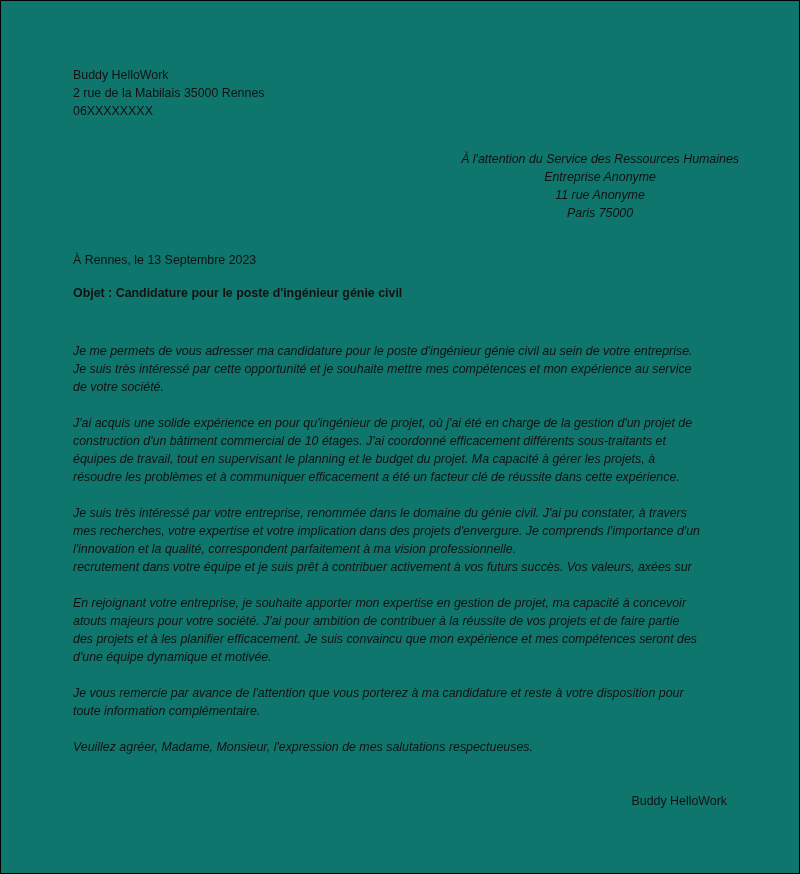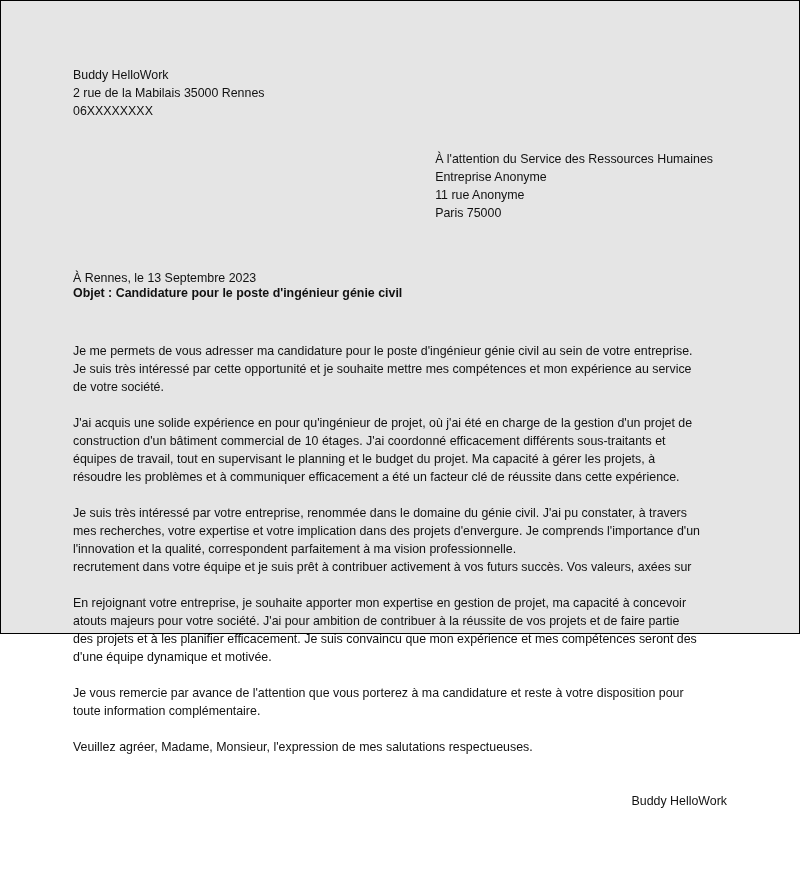"Buddy HelloWork" .page { background: #e5e5e5 -> #0f766e; height: 634px -> 874px }
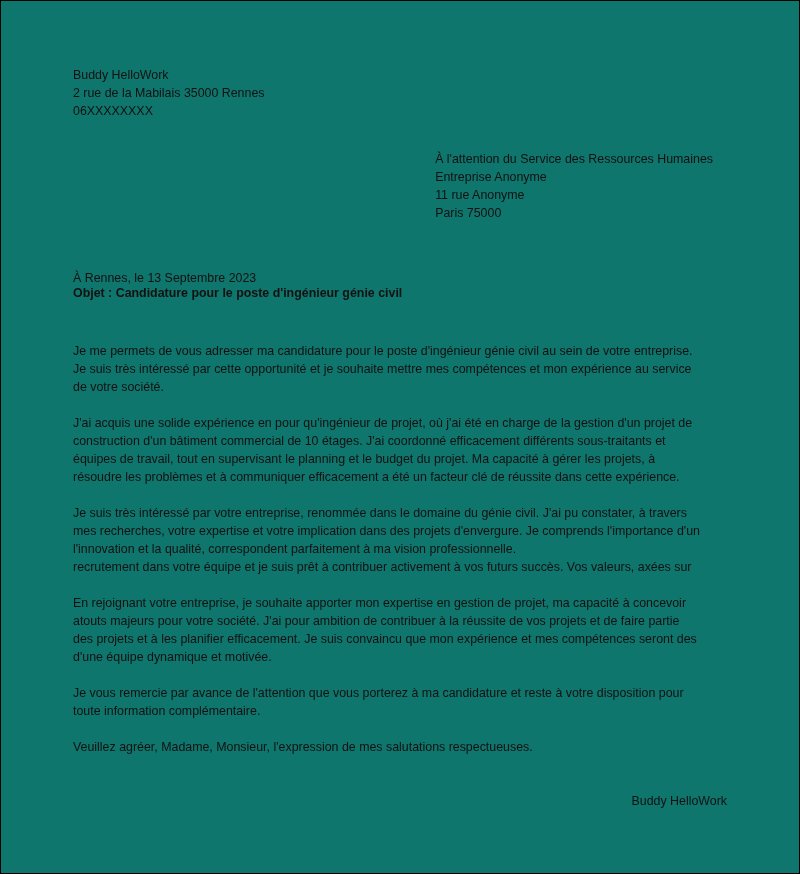"À l'attention du Service des" .recipient { font-style: none -> italic; right: 86px -> 60px; text-align: left -> center }
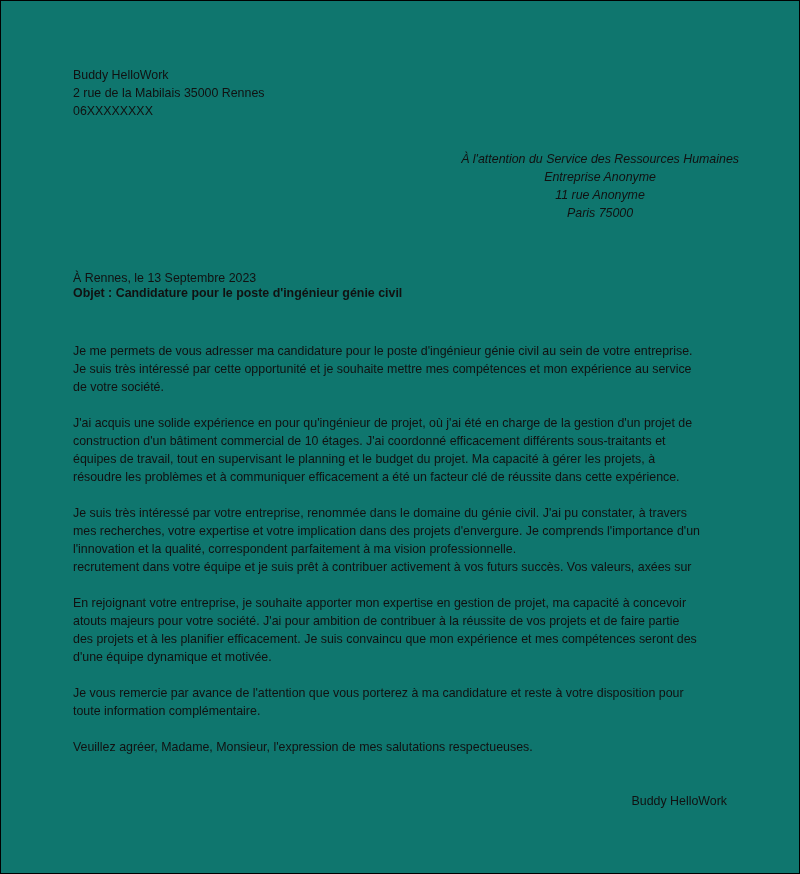"À Rennes, le 13 Septembre" .date { top: 268px -> 250px }
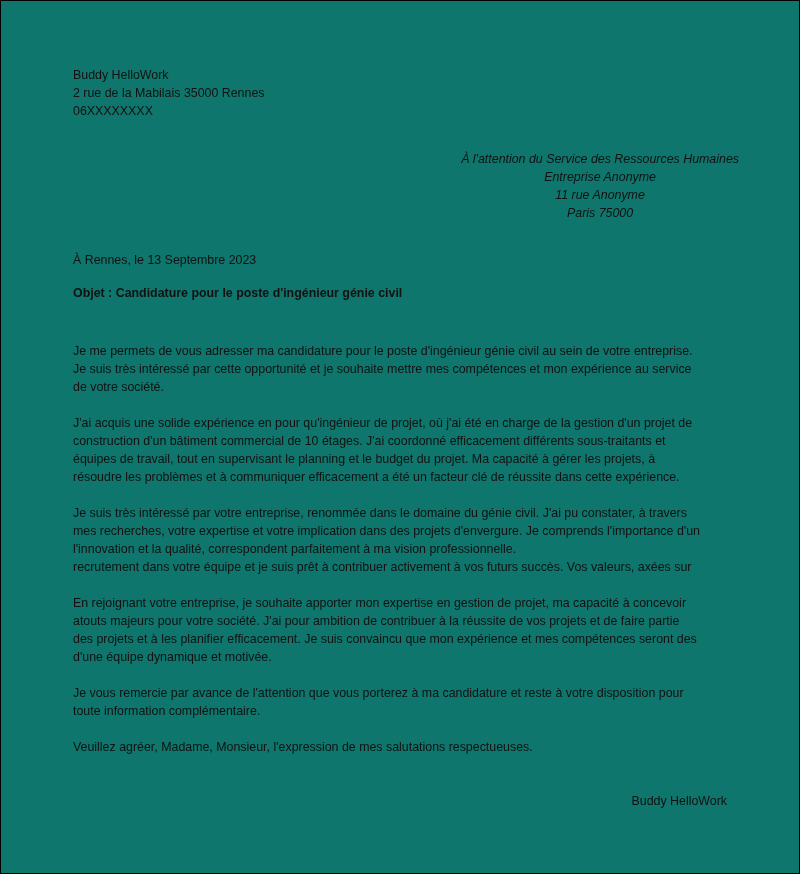"Je me permets de vous" .body { font-style: none -> italic }
